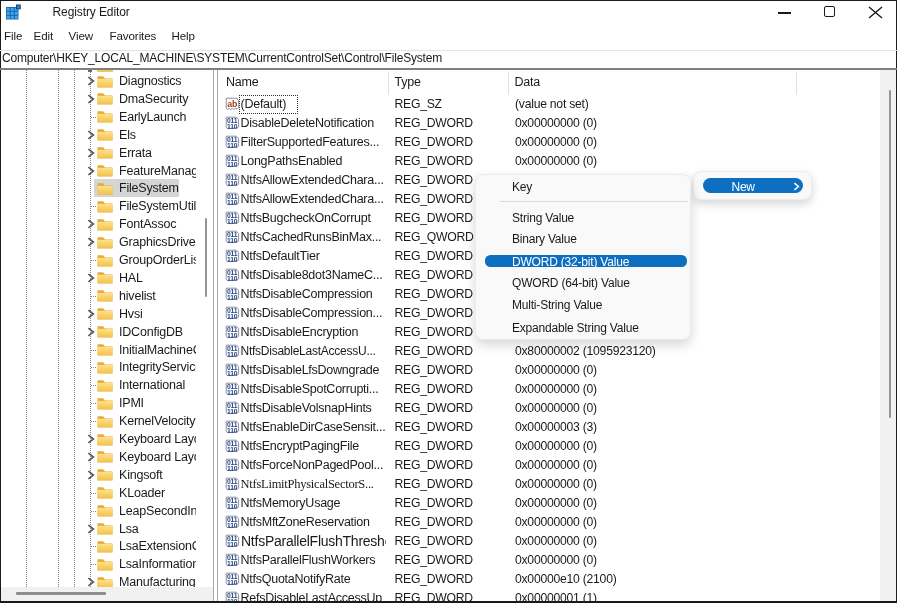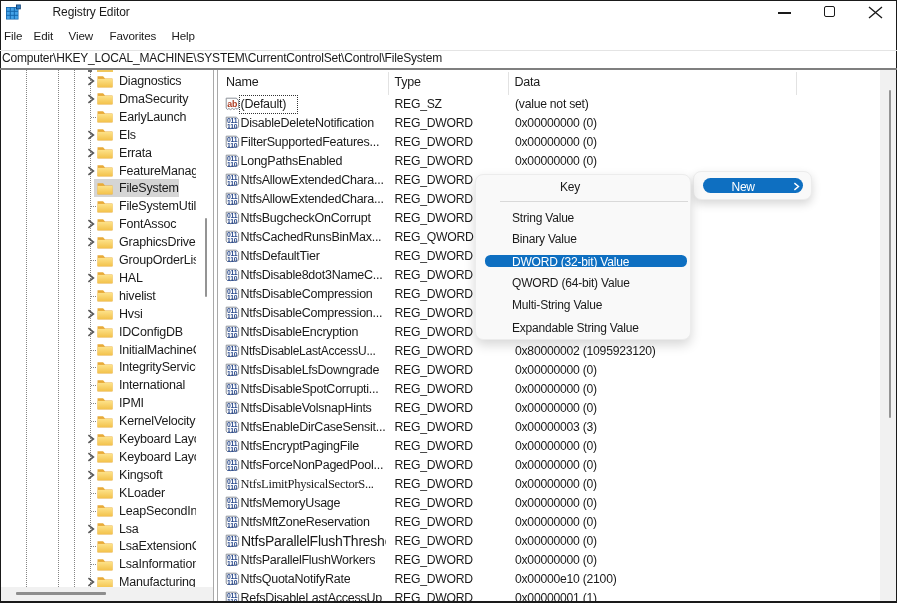"Key" div.mitem { margin-left: 48px -> none }
